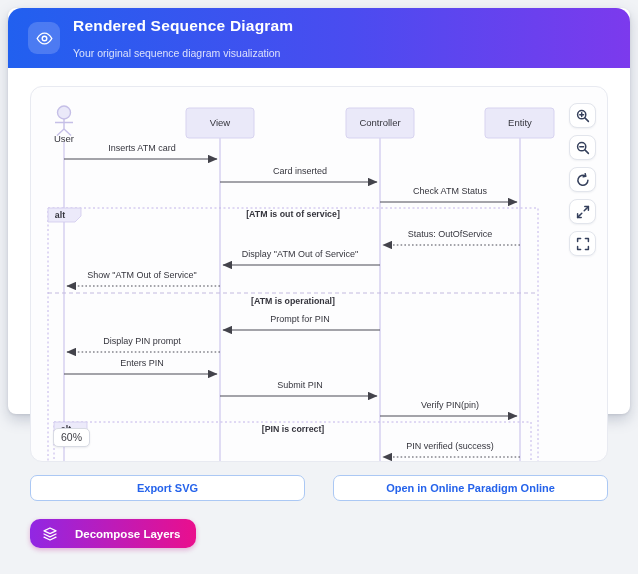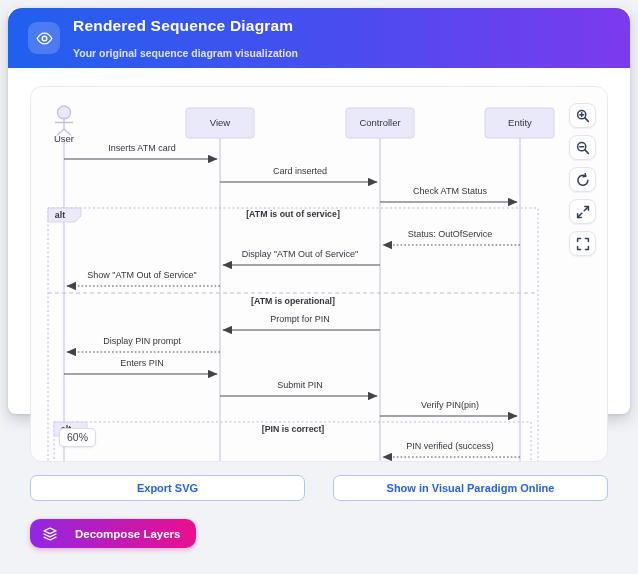"Your original sequence diagram" .htxt p { font-weight: bold -> none }
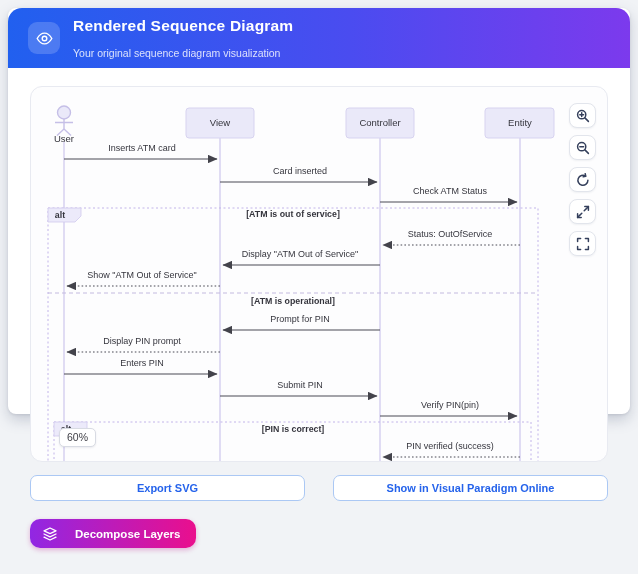"60%" .zoombadge { left: 28px -> 22px }
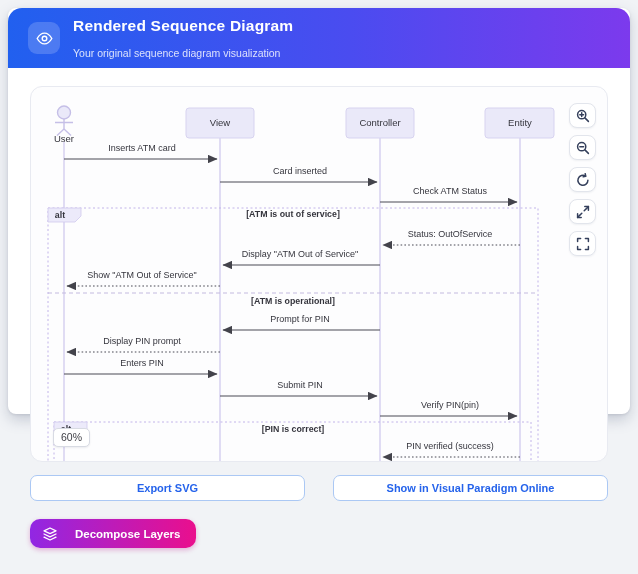"Show in Visual Paradigm Online" button.obtn { text: Show in Visual -> Open in Online }
